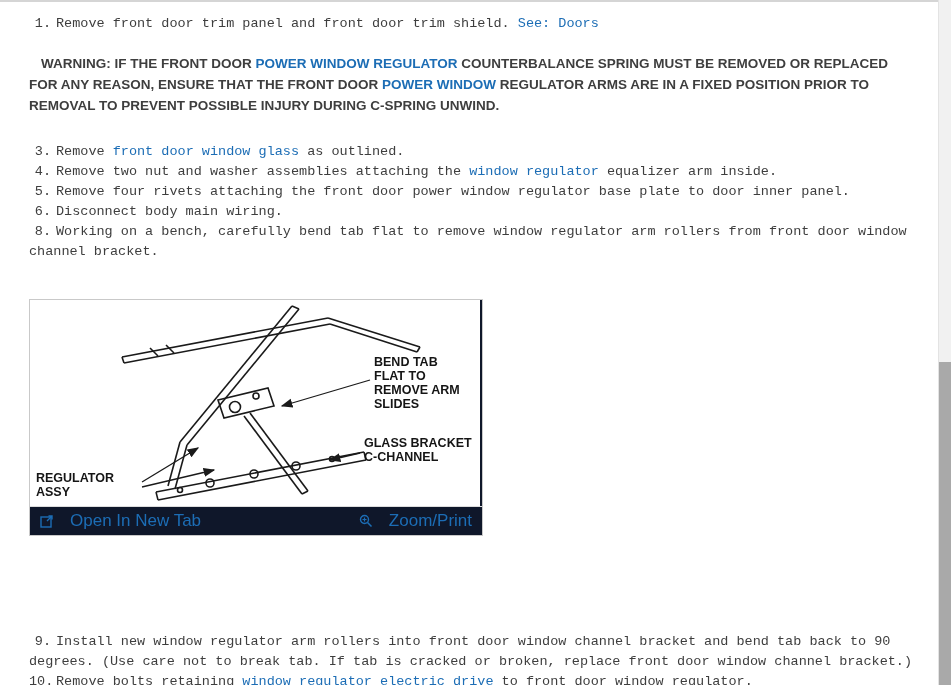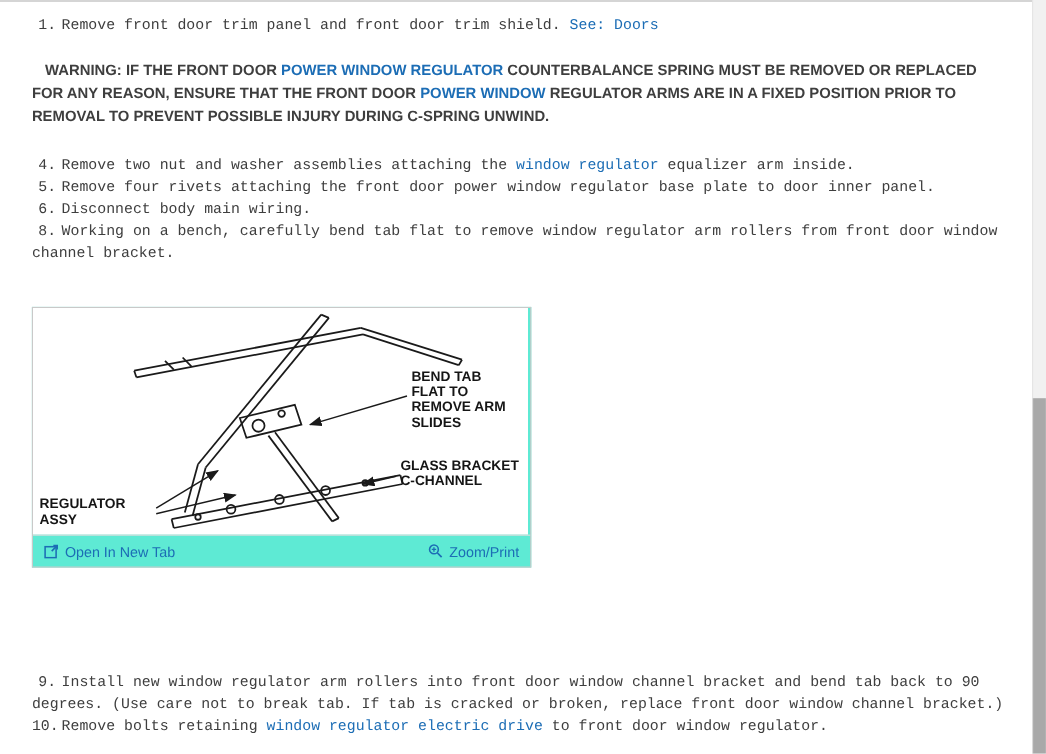"3. Remove front door window" div.step { html: none -> <div><span>3.</span><span>Remove </span><a>front door window glass</a><span> as outlined.</span></div> }
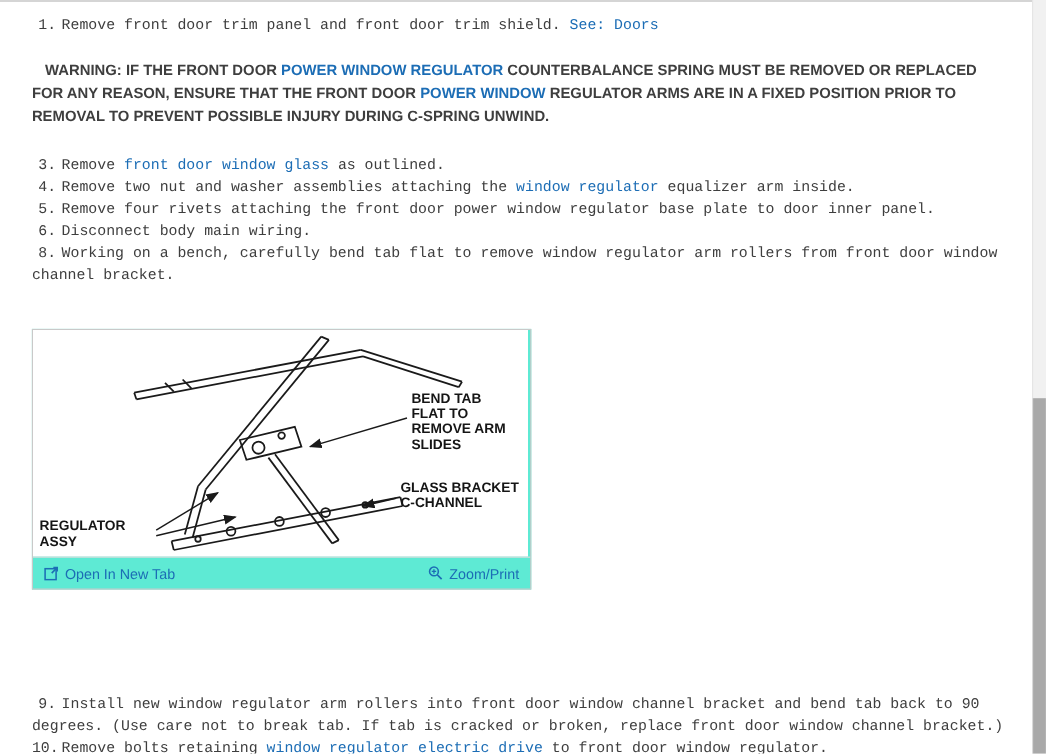"BEND TAB" .figure { background: #5eead4 -> #0f172a }
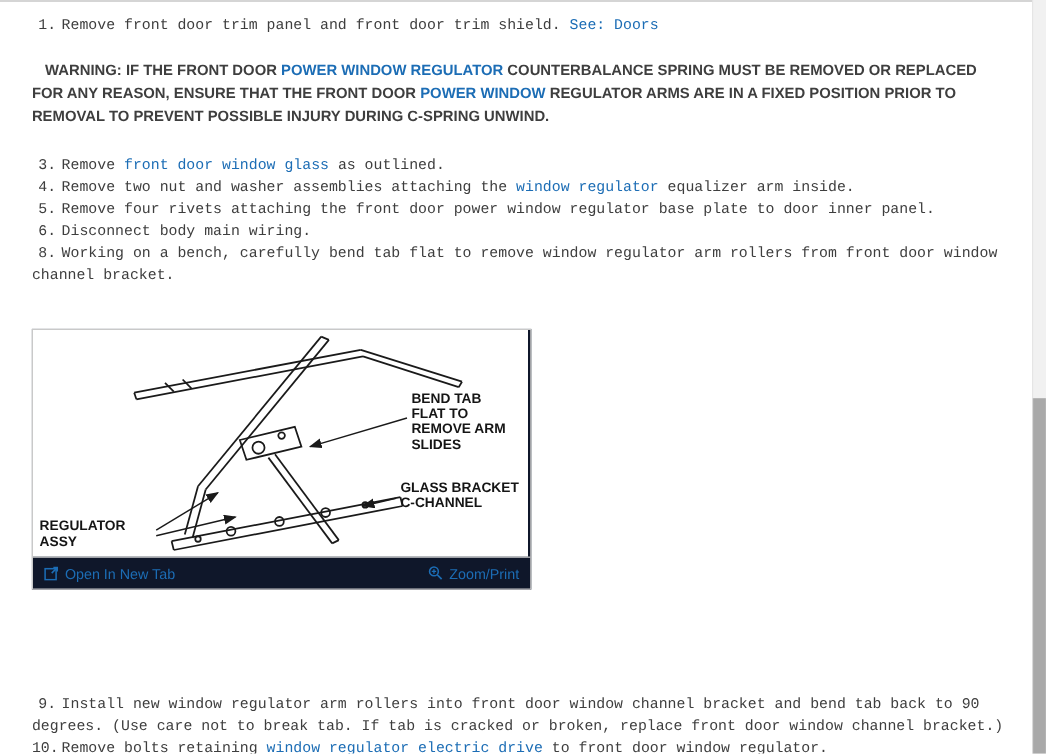"Open In New Tab" .fig-footer a.lnk { font-size: 13px -> 17px; gap: 5px -> 16px }
